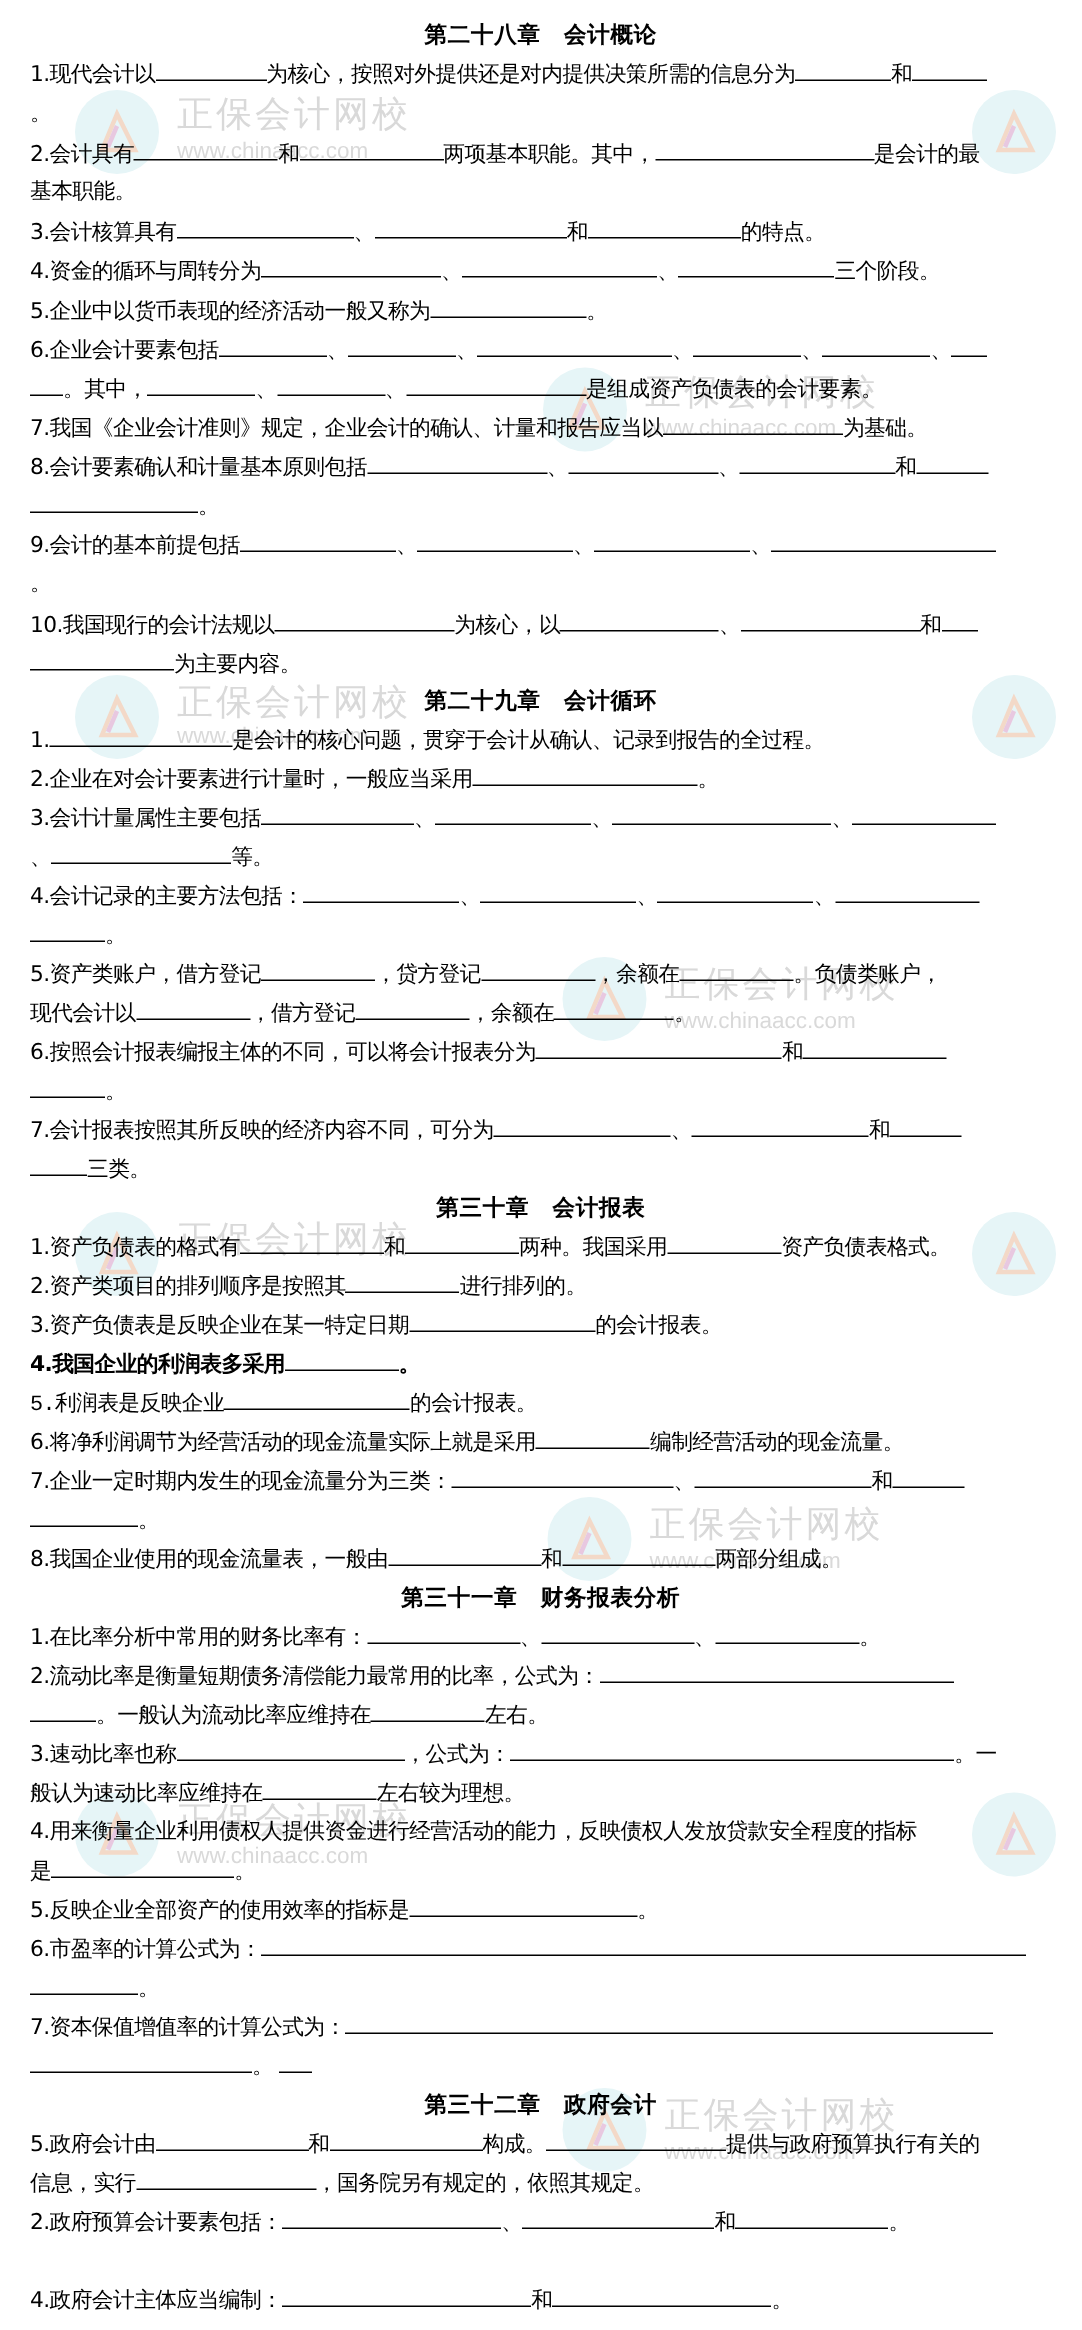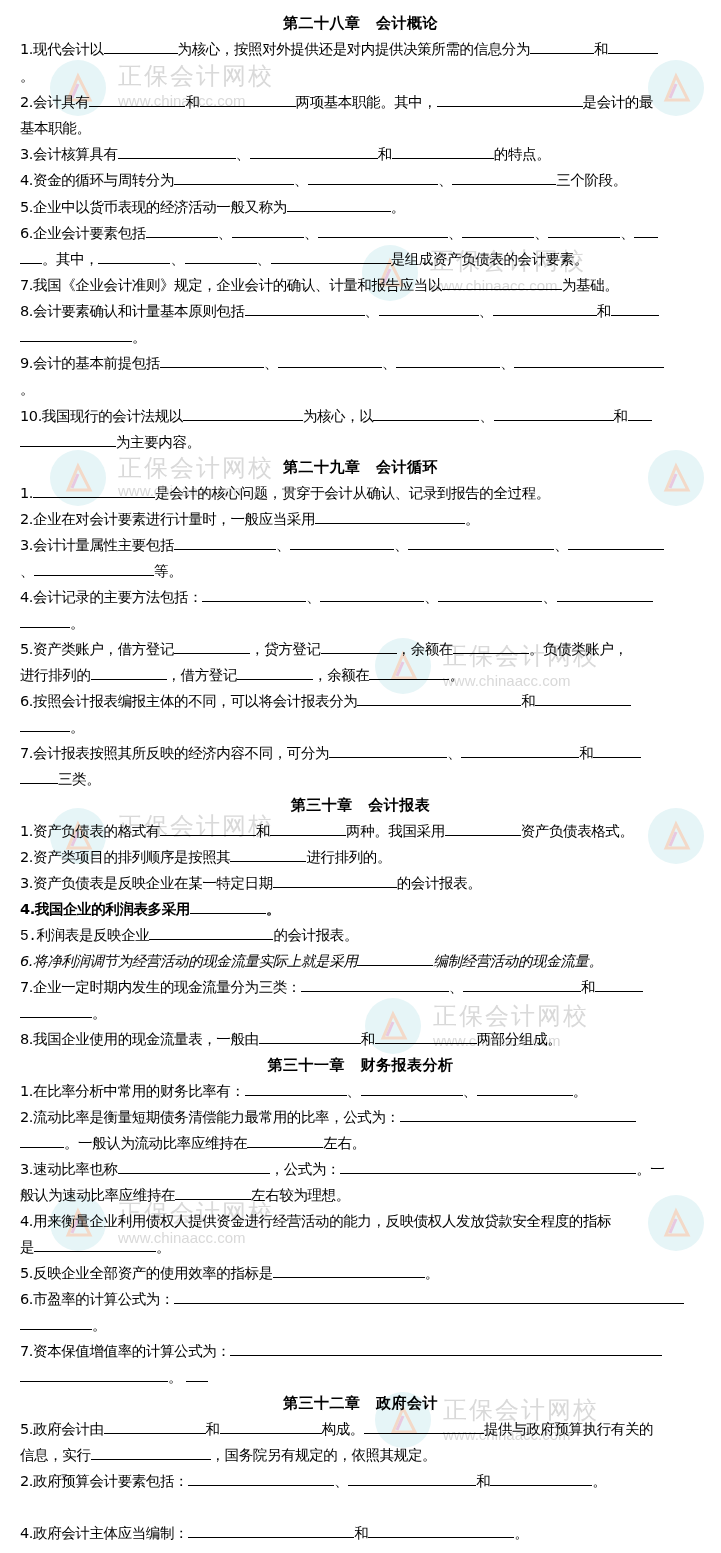"进行排列的" span { text: 进行排列的 -> 现代会计以 }
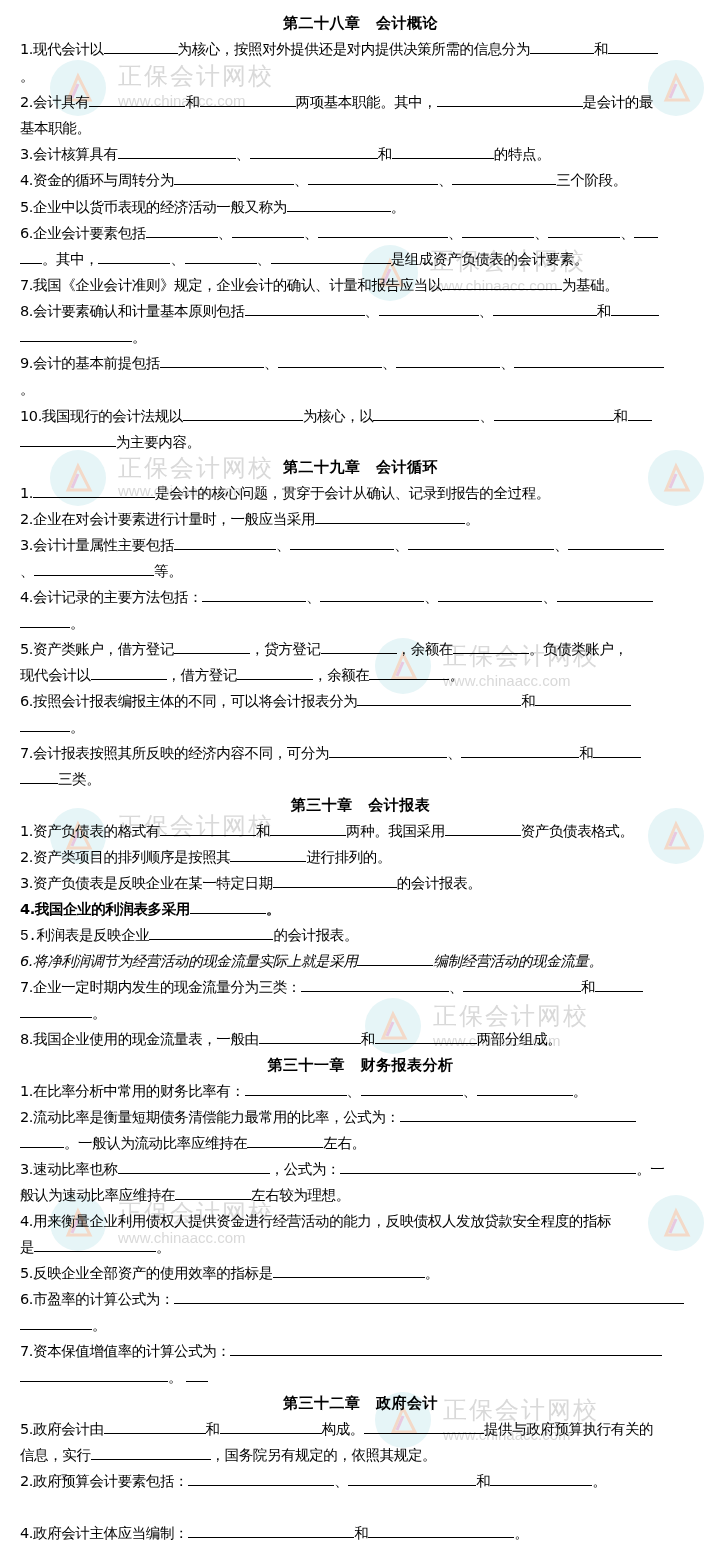"6.将净利润调节为经营活动的现金流量实际上就是采用 编制经营活动的现金流量。" div.line { font-style: italic -> none }
